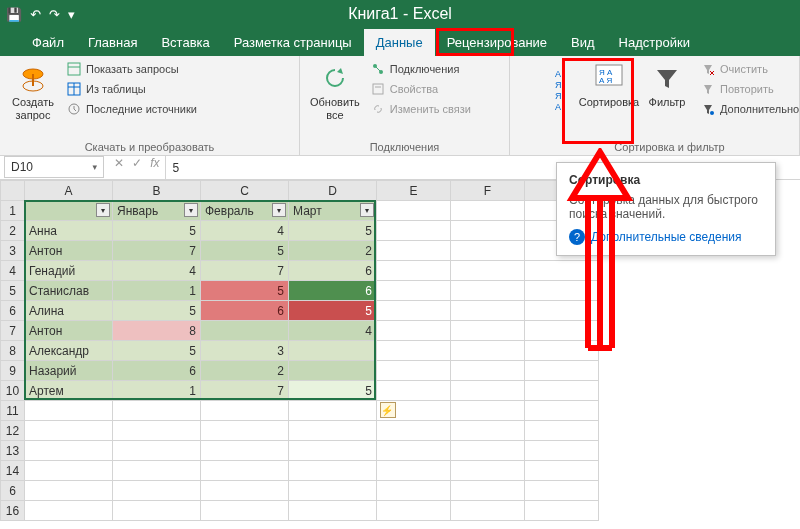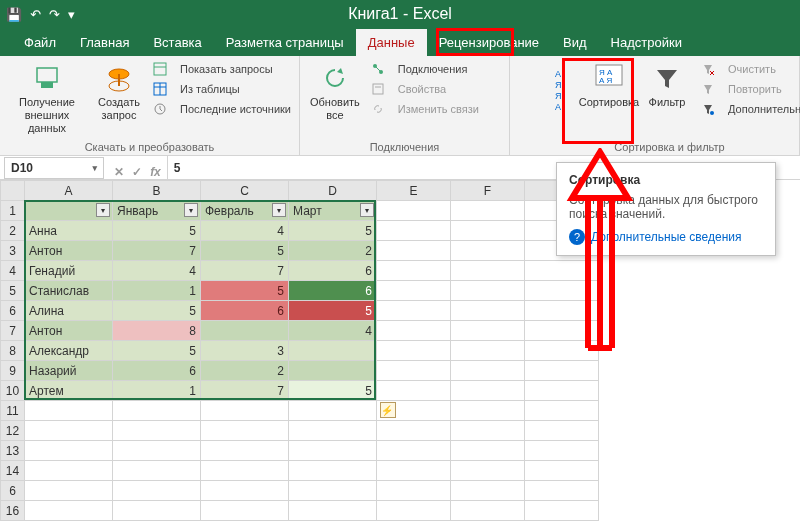"Файл" .tabs { padding-left: 12px -> 20px }
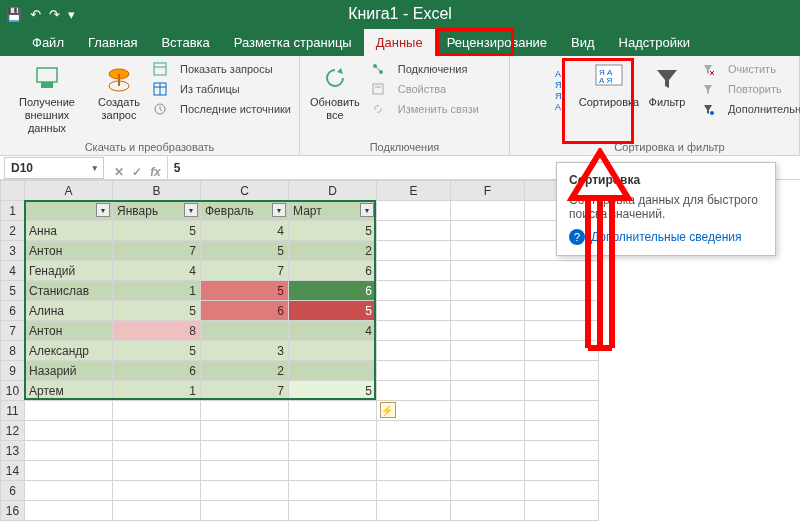"Данные" .tab.active { color: #b91c1c -> #0369a1 }
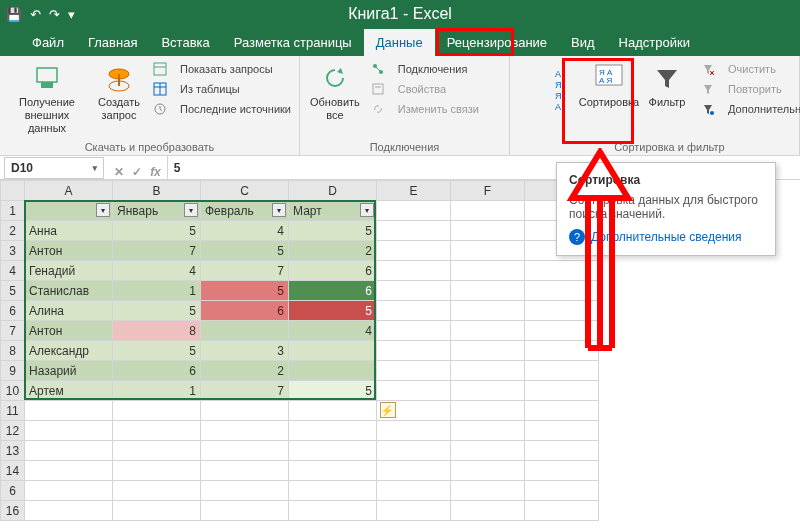"Показать запросы" .smallbtn { gap: 12px -> 4px }
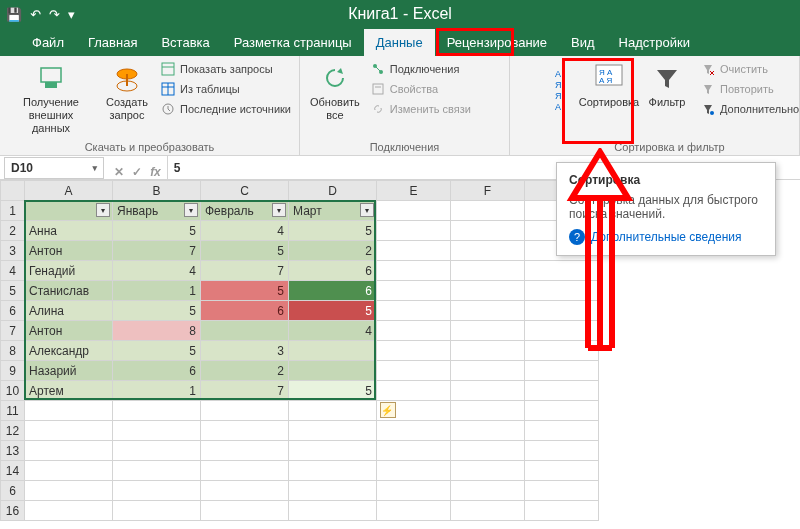"Получение" div.bigbtn { html: <div> <div> <svg> <rect></rect> <rect></rect> </svg> </div> <span>Получение внешних данных</span> </div> -> none }
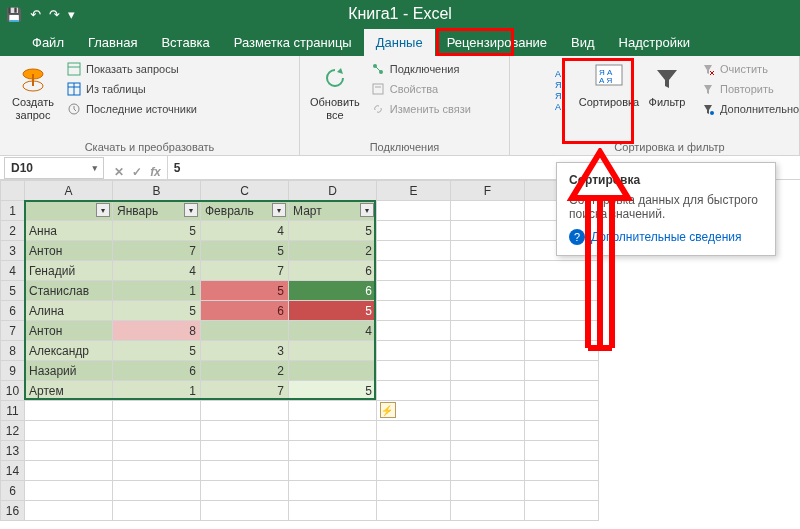"D10" .fbar { align-items: flex-end -> flex-start; font-weight: bold -> none }
